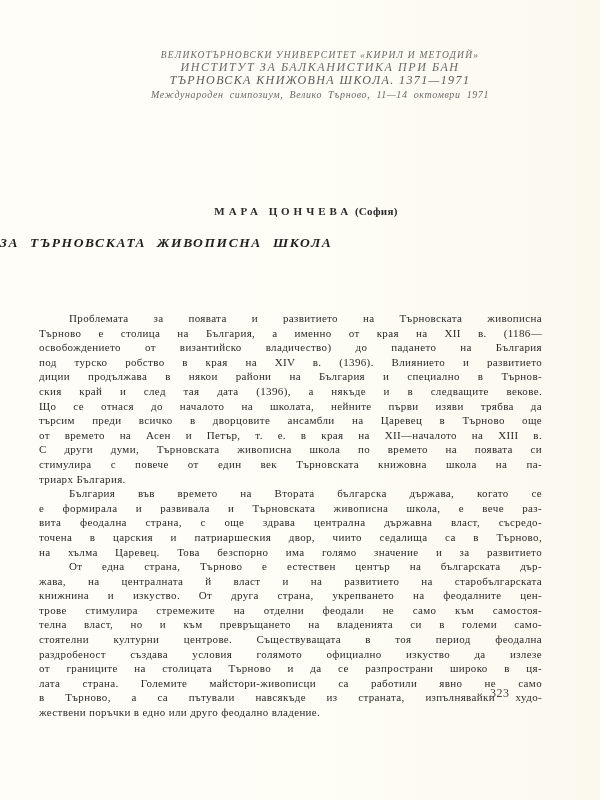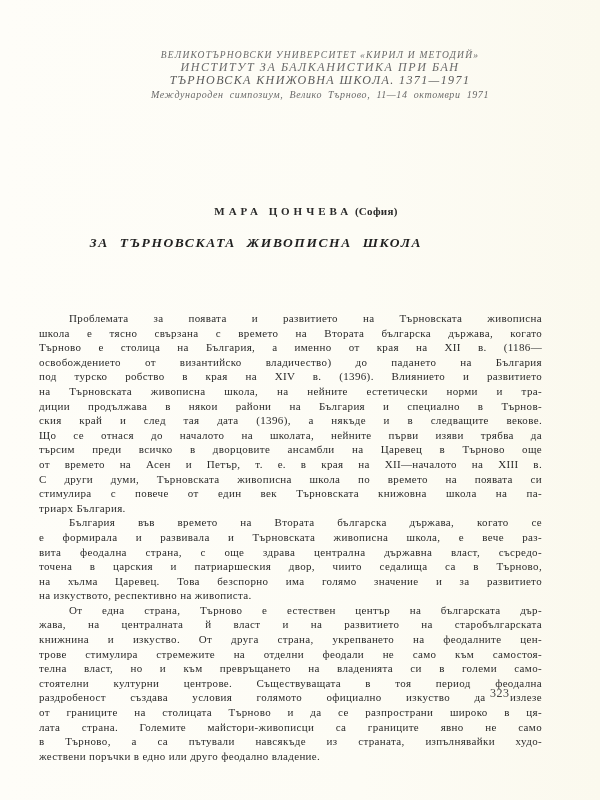"ЗА ТЪРНОВСКАТА ЖИВОПИСНА ШКОЛА" .title { text-align: center -> left }
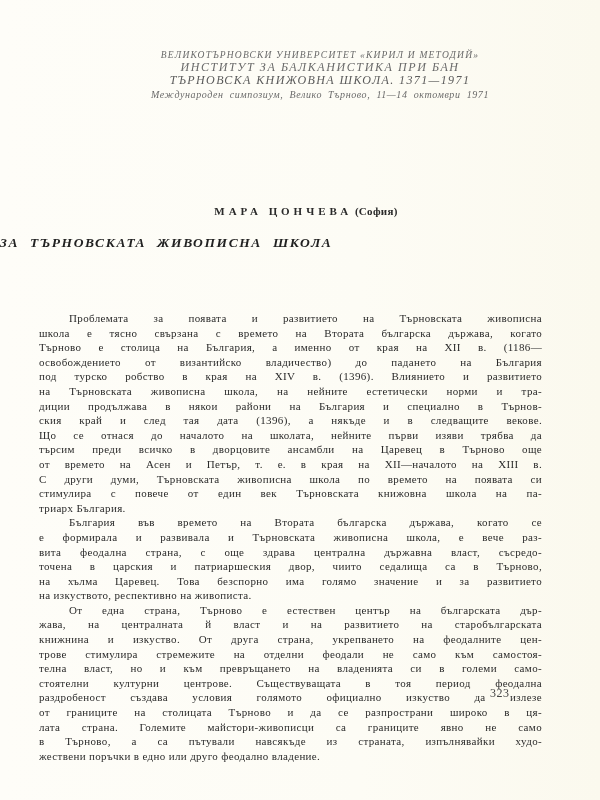"школа е тясно свързана с" span.ln { html: <span>школа е тясно свързана с времето на Втората българска държава, когато</span> -> none }
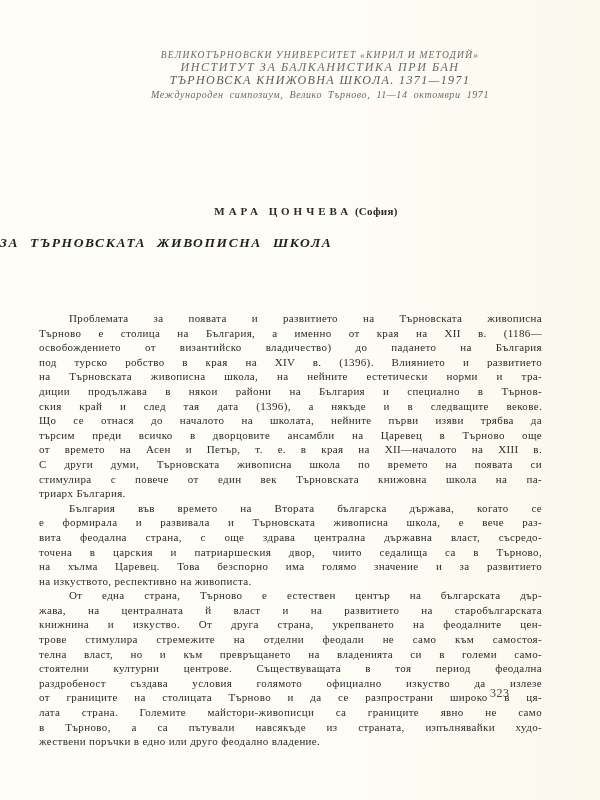"на Търновската живописна школа, на" span.ln { html: <span>на Търновската живописна школа, на нейните естетически норми и тра-</span> -> none }
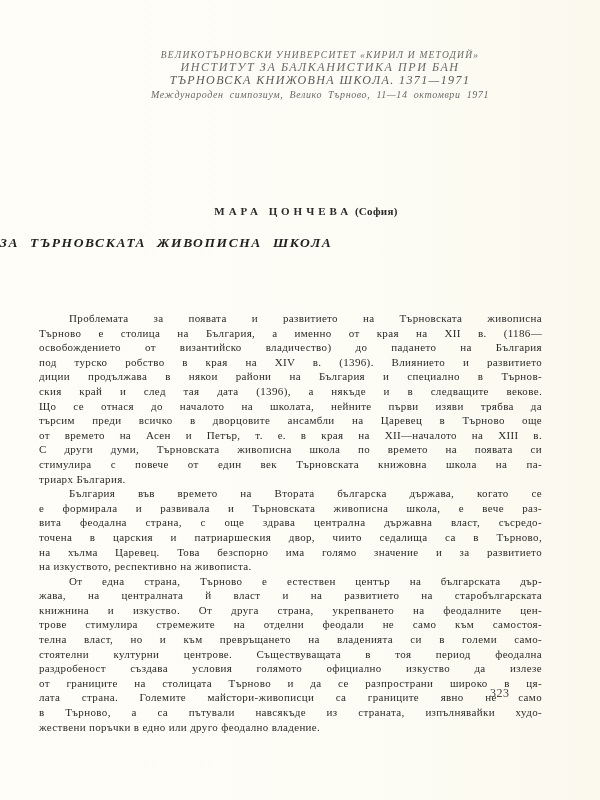"на изкуството, респективно на живописта." span.ln { html: <span>на изкуството, респективно на живописта.</span> -> none }
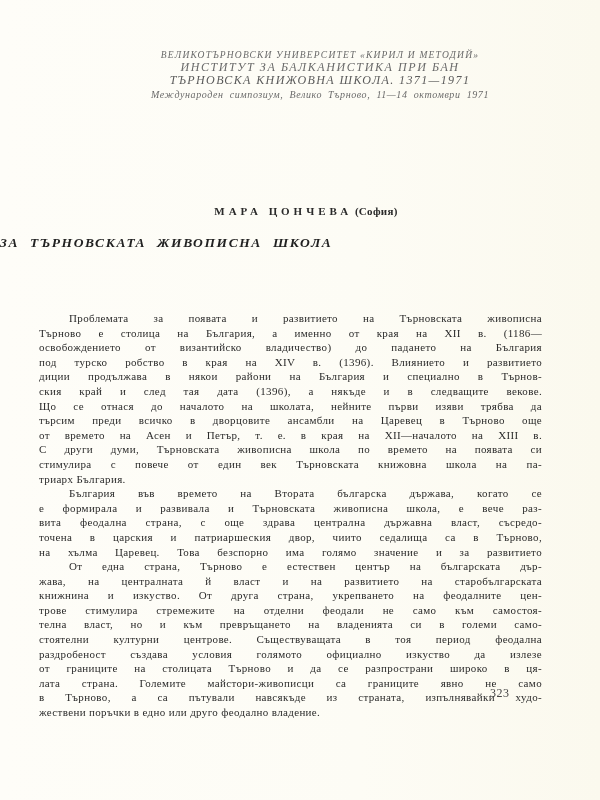"лата страна. Големите майстори-живописци" span.ln { text: границите -> работили }
